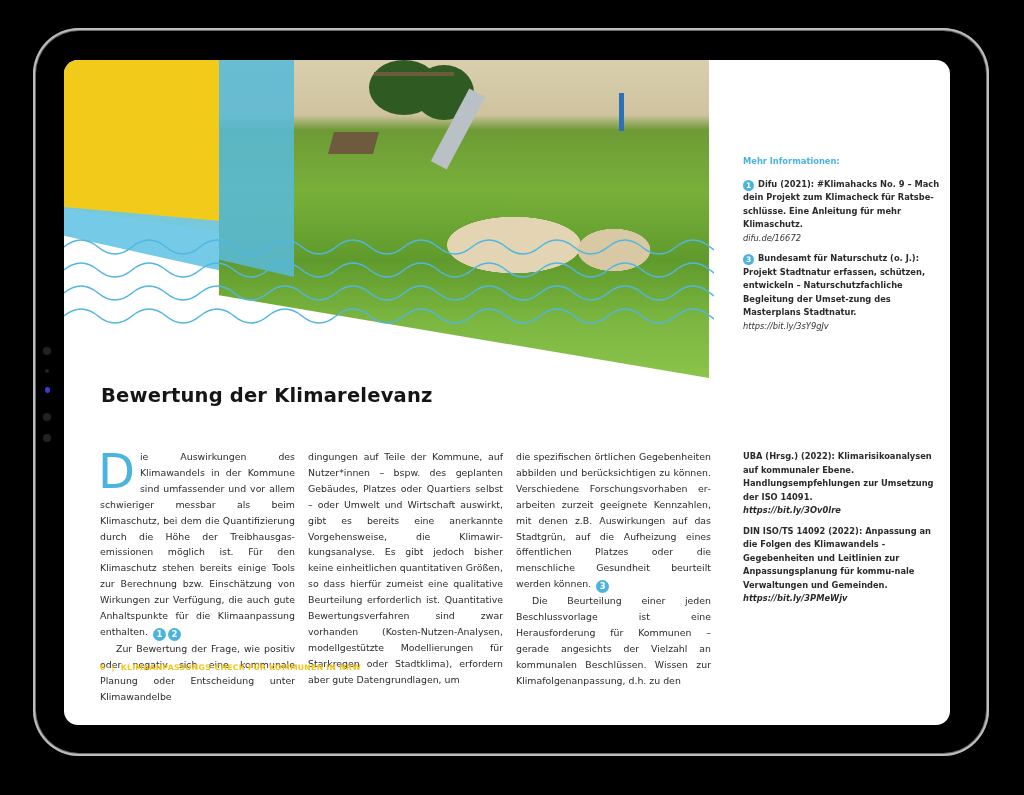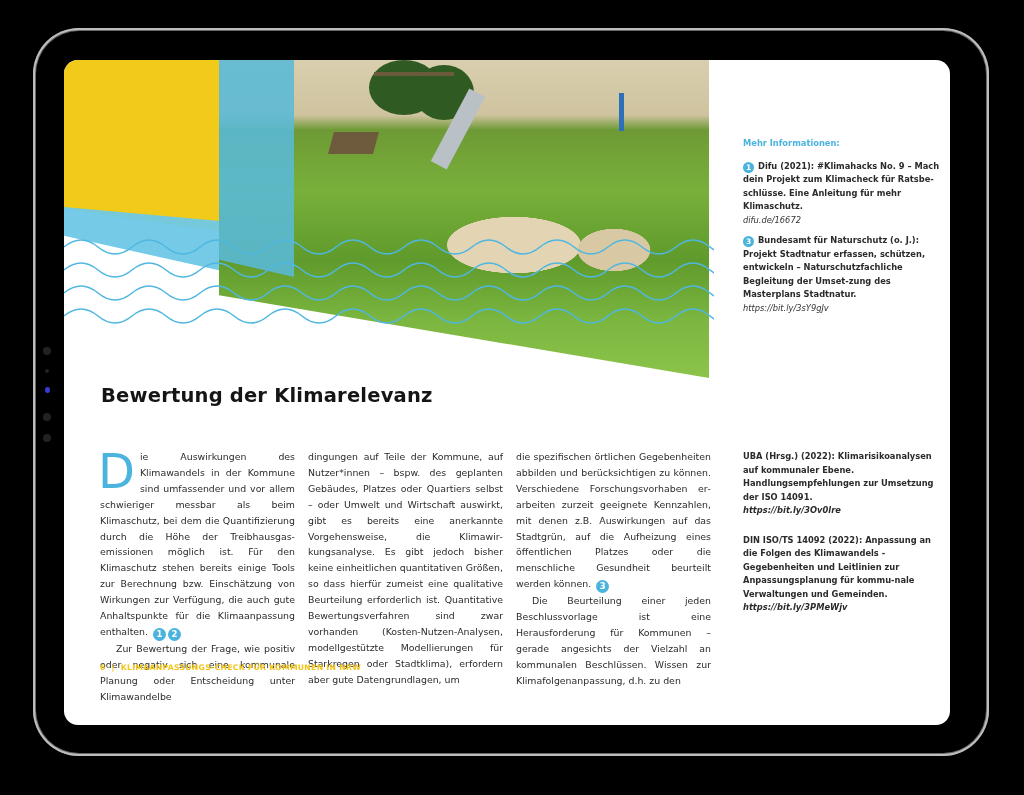"Mehr Informationen:" .sidebar { top: 77px -> 95px }
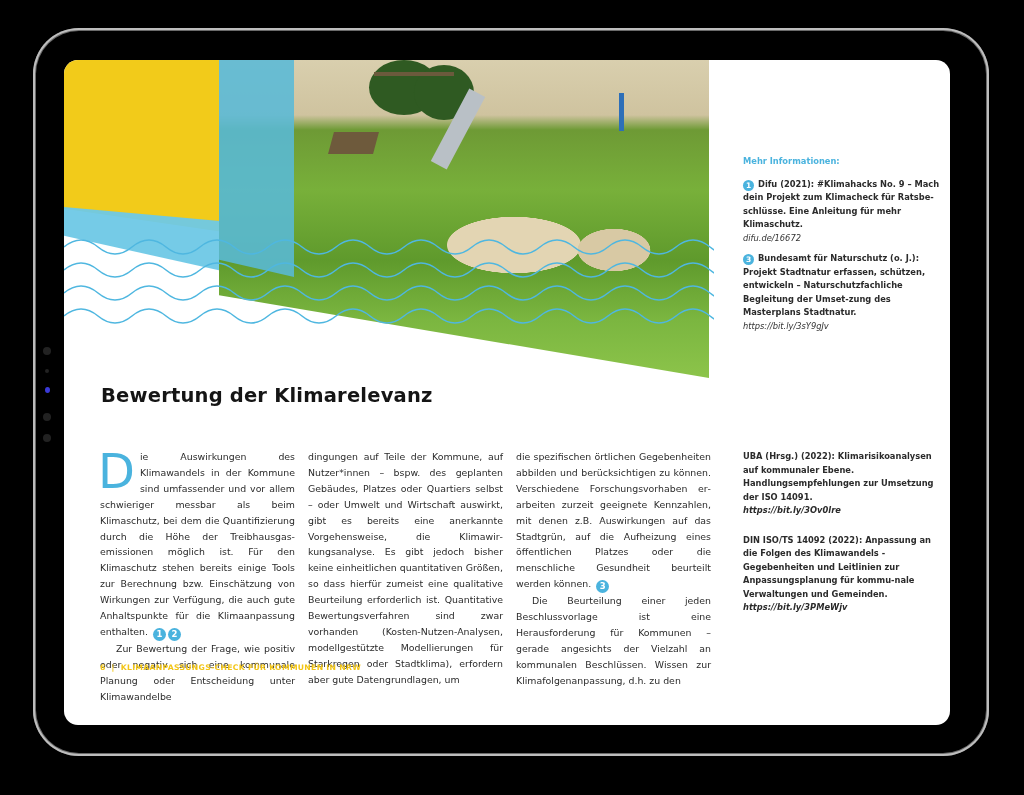"UBA (Hrsg.) (2022): Klimarisikoanalysen" div.entry { margin-bottom: 16px -> 7px }
